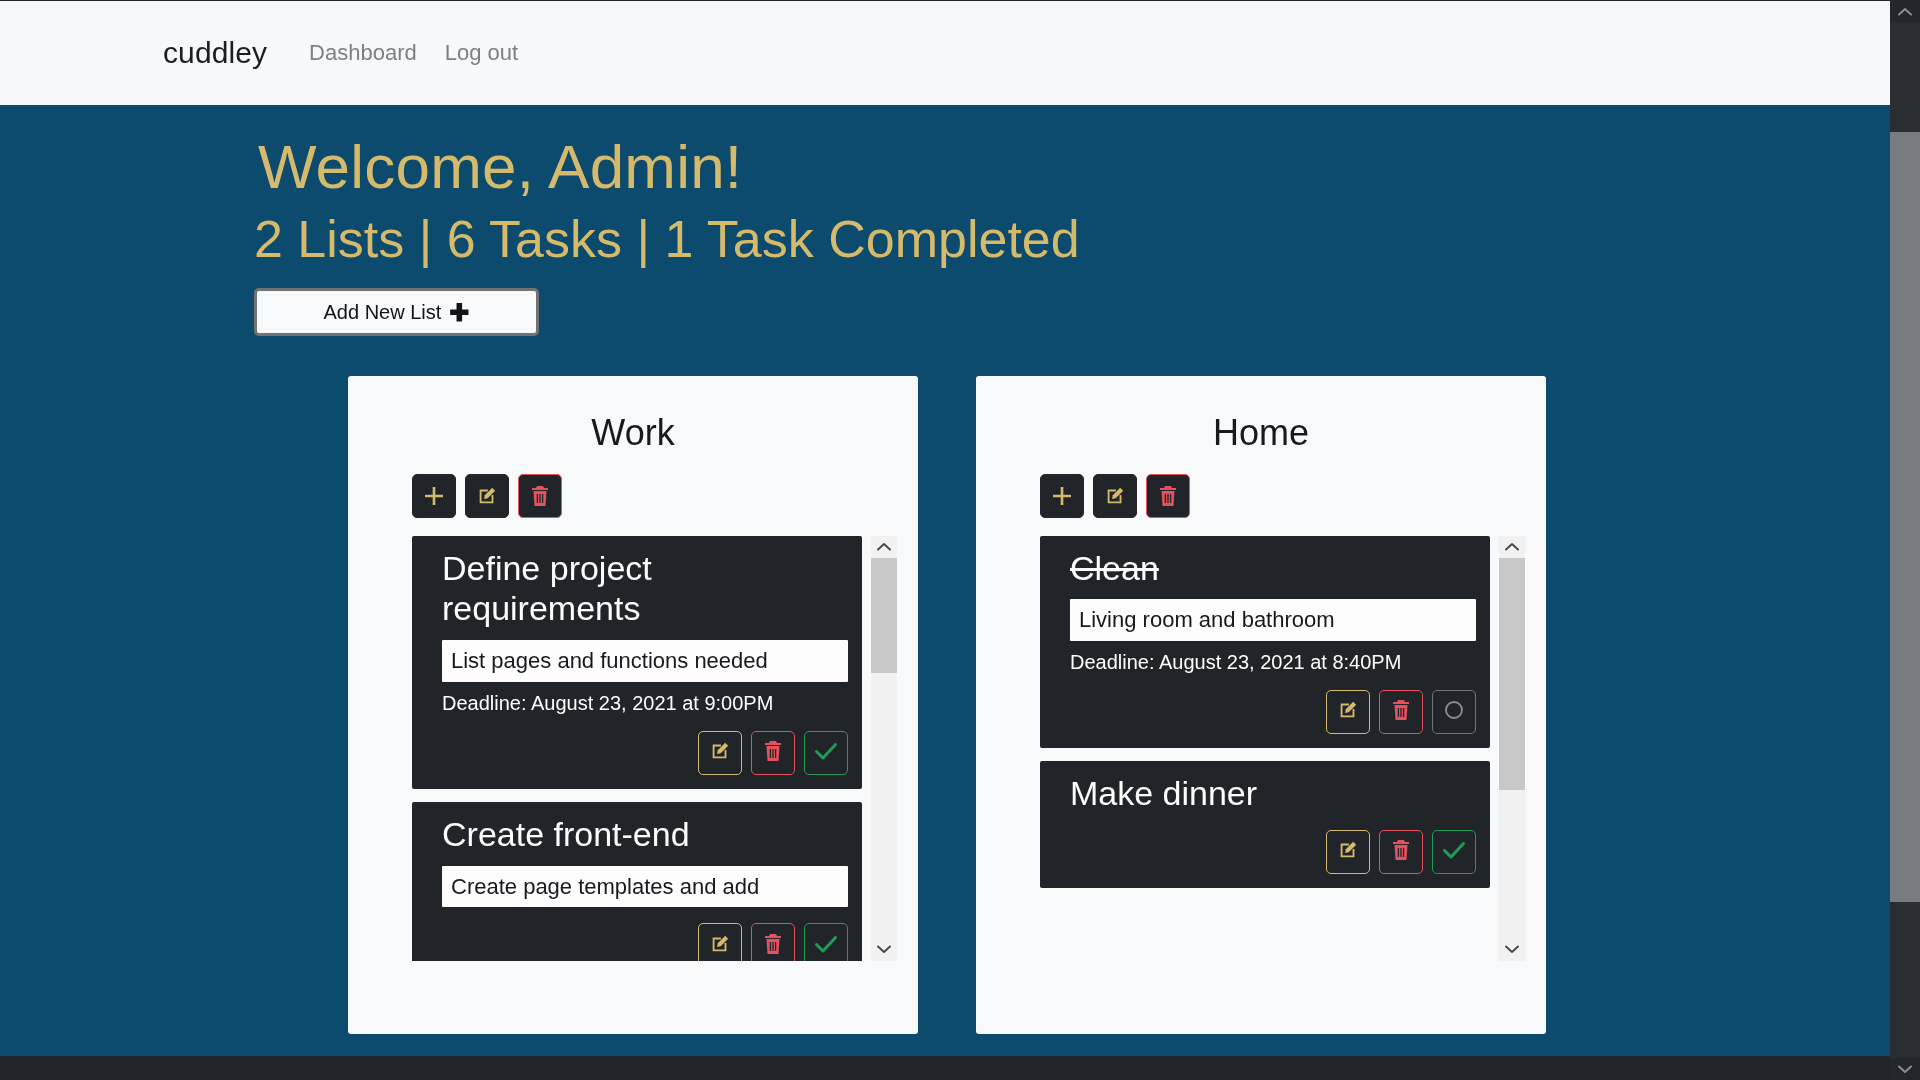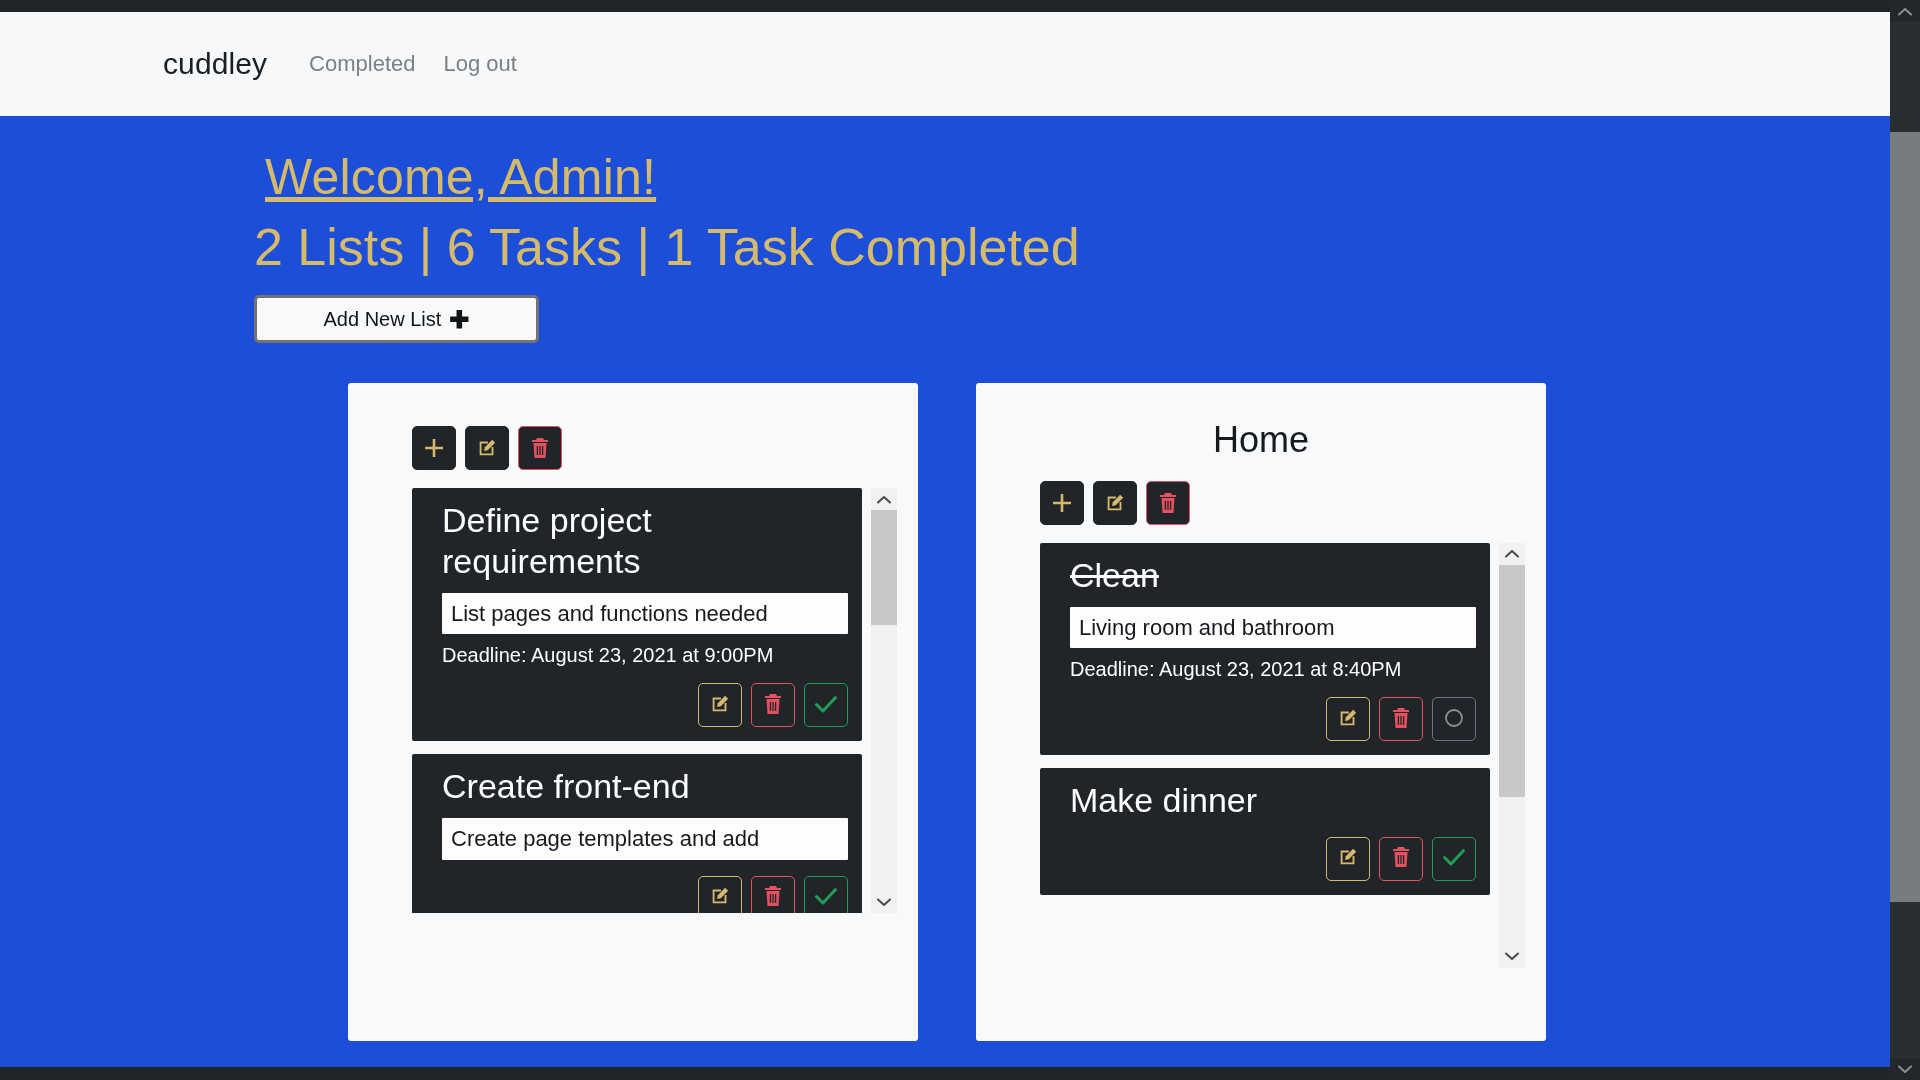"cuddley" .page-viewport { background: #1d4ed8 -> #0c4a6e; top: 12px -> 1px }
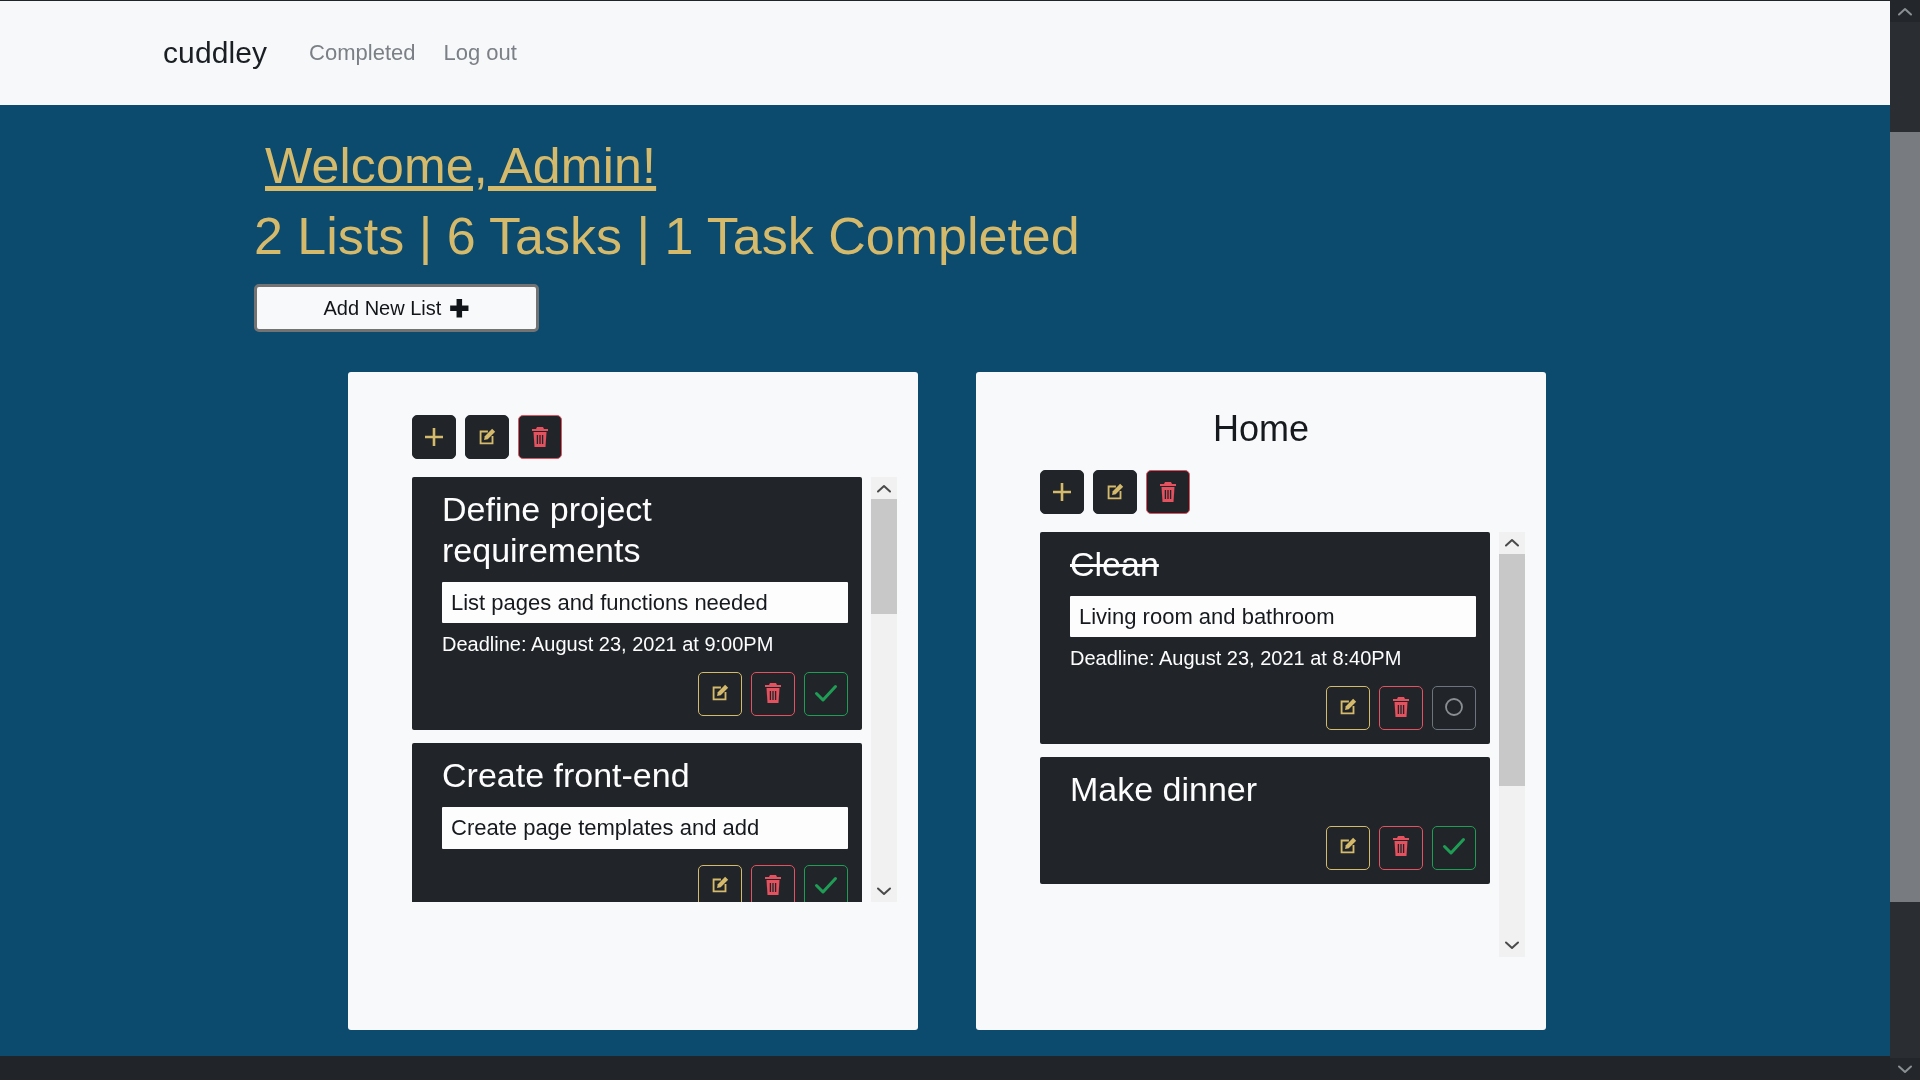"Completed" a.nav-link { text: Completed -> Dashboard }
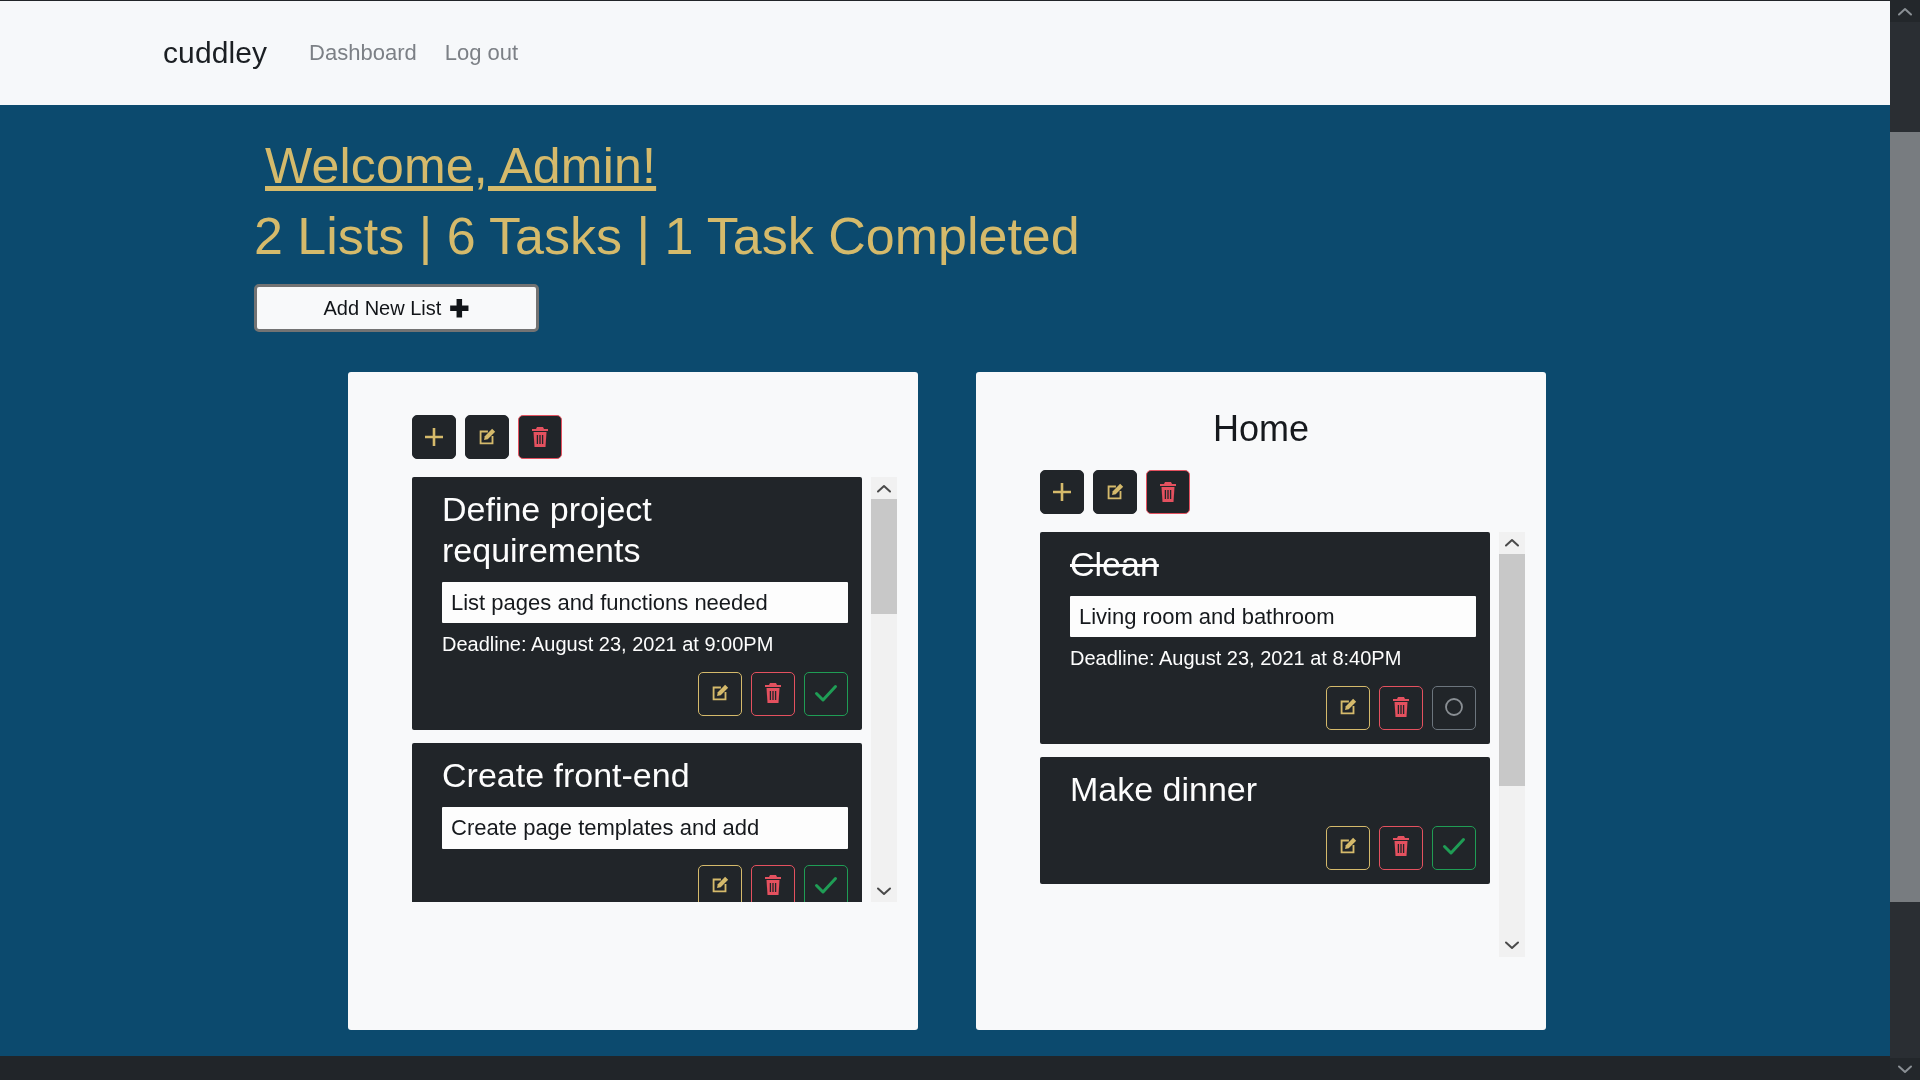"Welcome, Admin!" .hero h1 { font-size: 50px -> 62px; margin: 11px -> 4px; text-decoration: underline -> none }
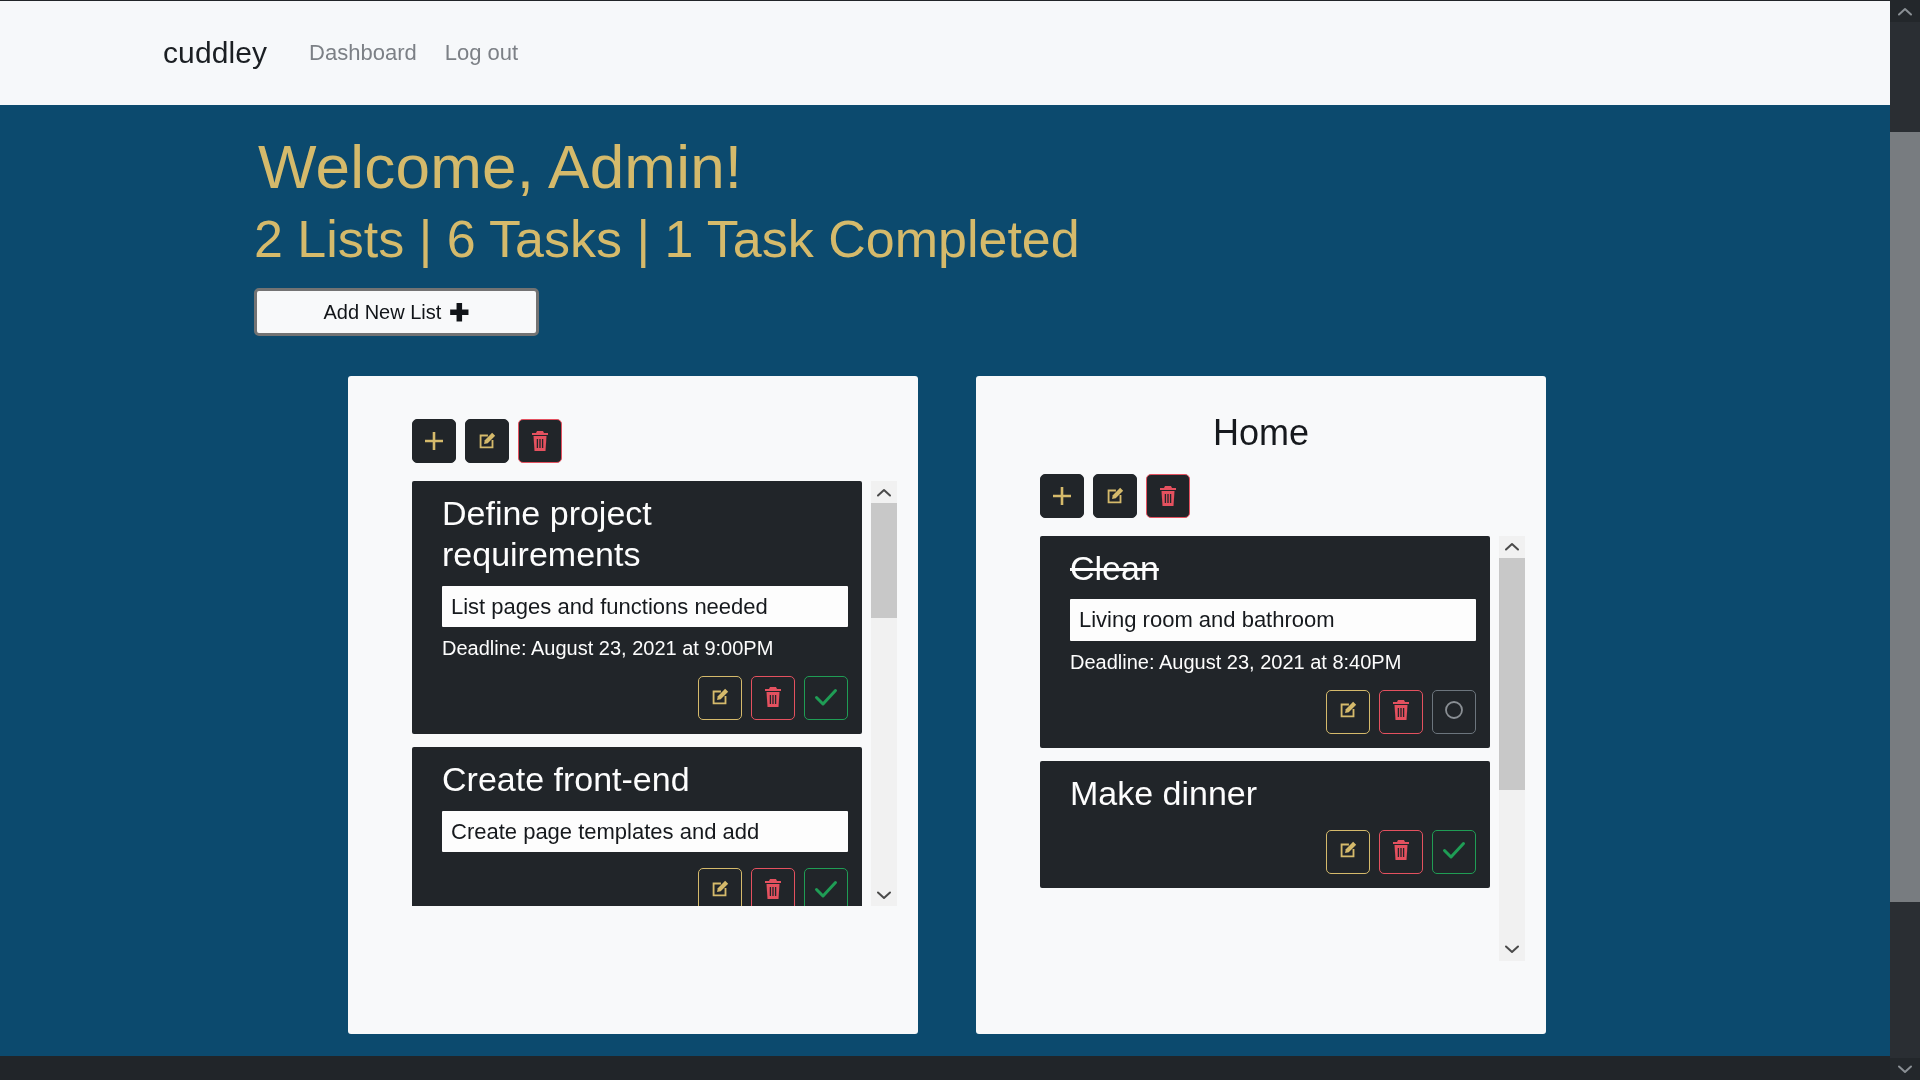"Work" div.list-title { html: none -> <div>Work</div> }
